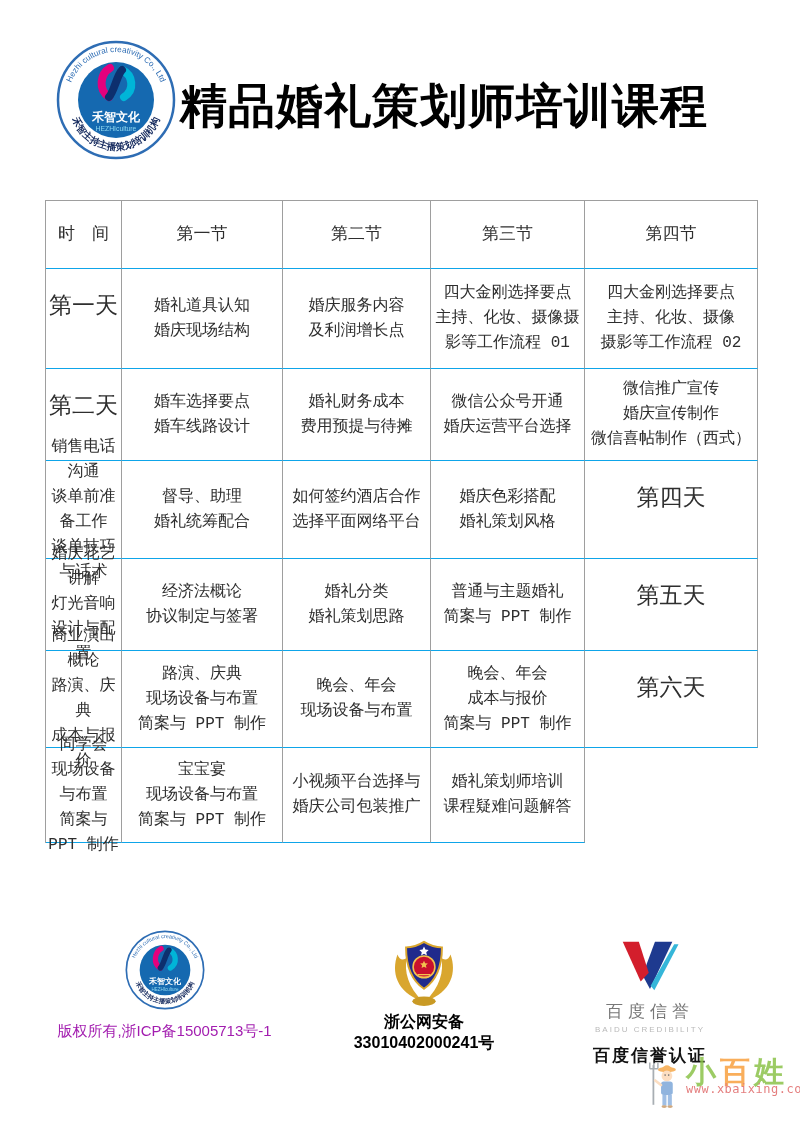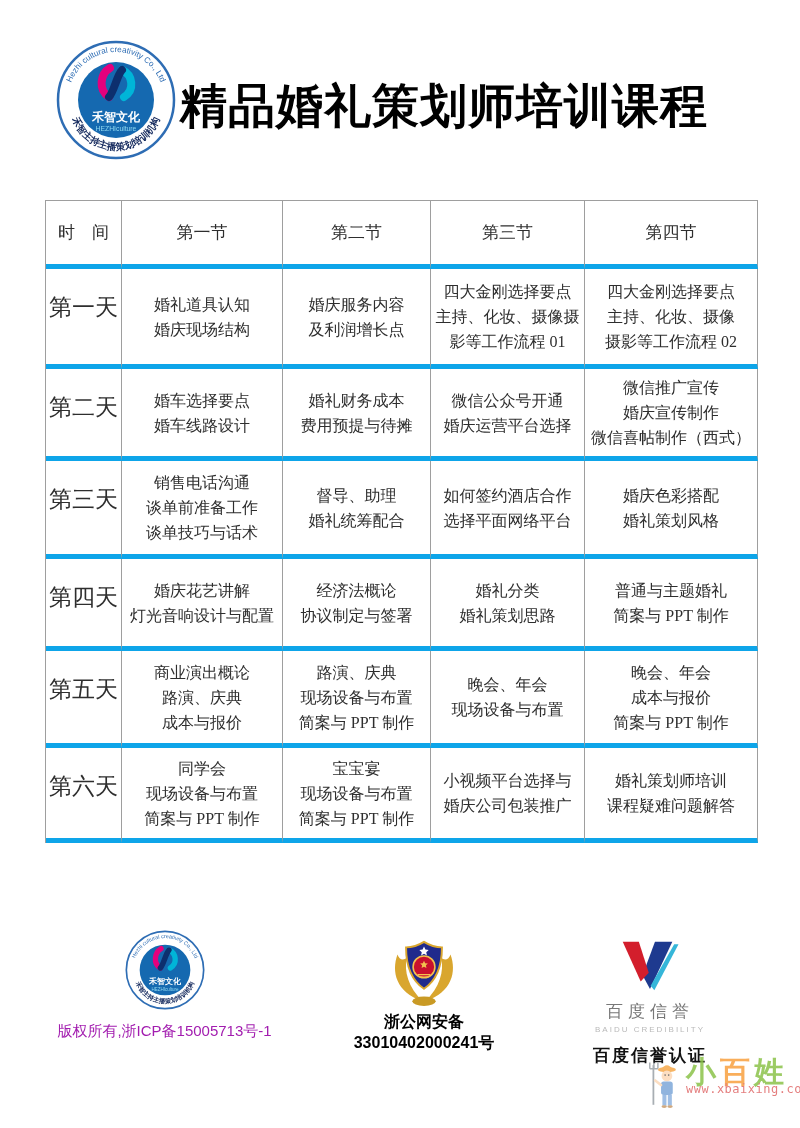"时 间" .cell { border-bottom: 5px solid #0ea5e9 -> 1px solid #0ea5e9; font-family: none -> Liberation Mono, monospace }
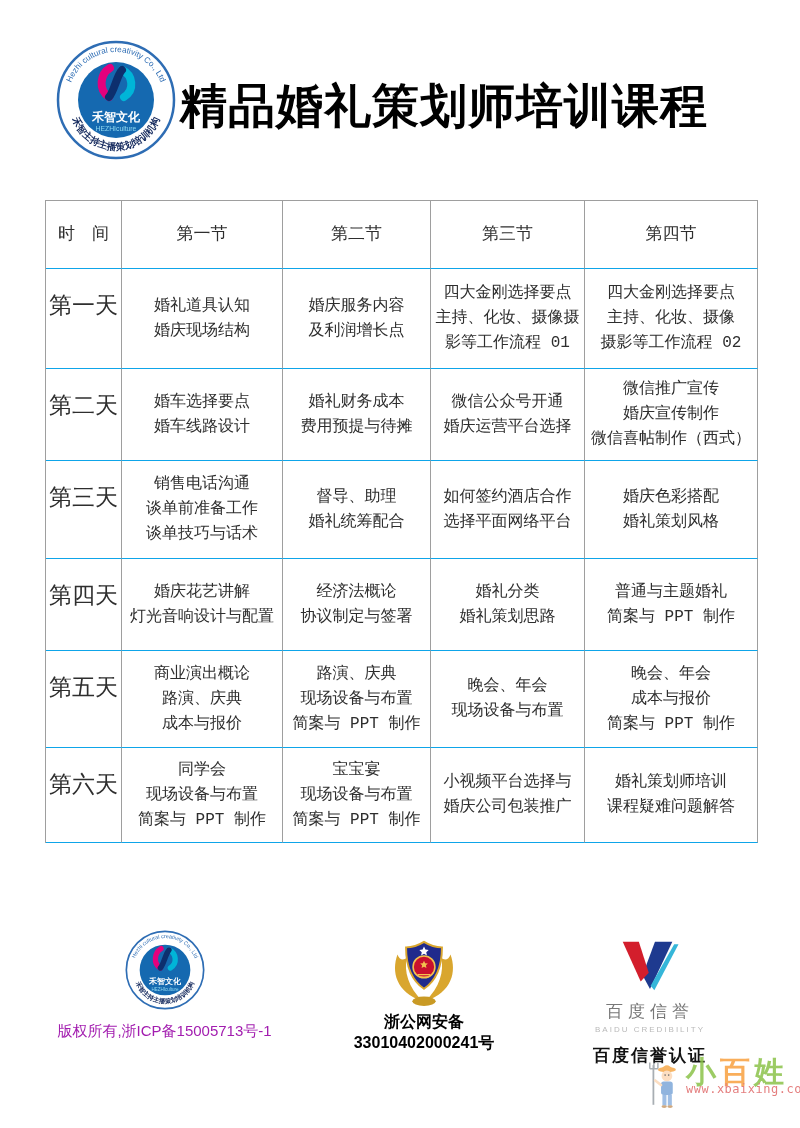"第三天" div.cell { html: <div>第三天</div> -> none }
